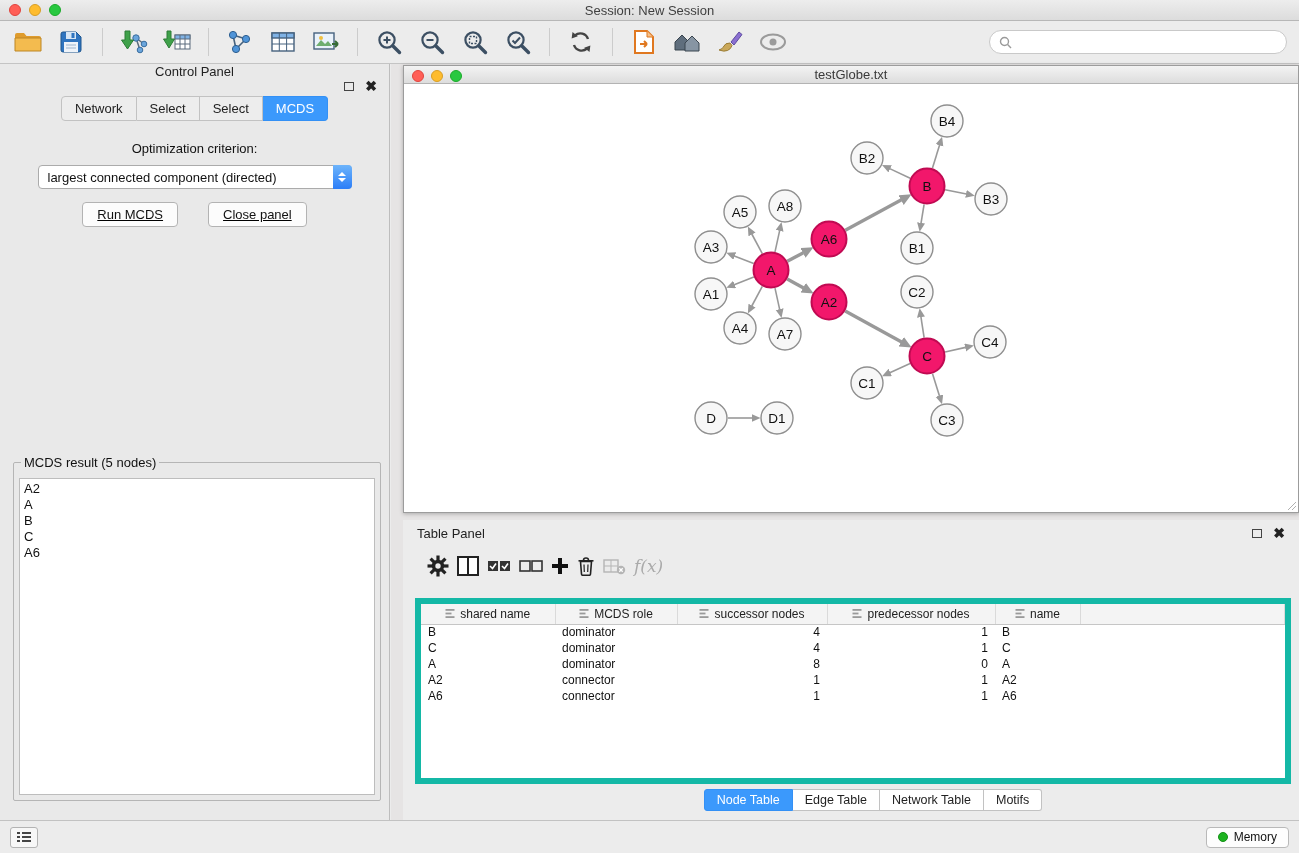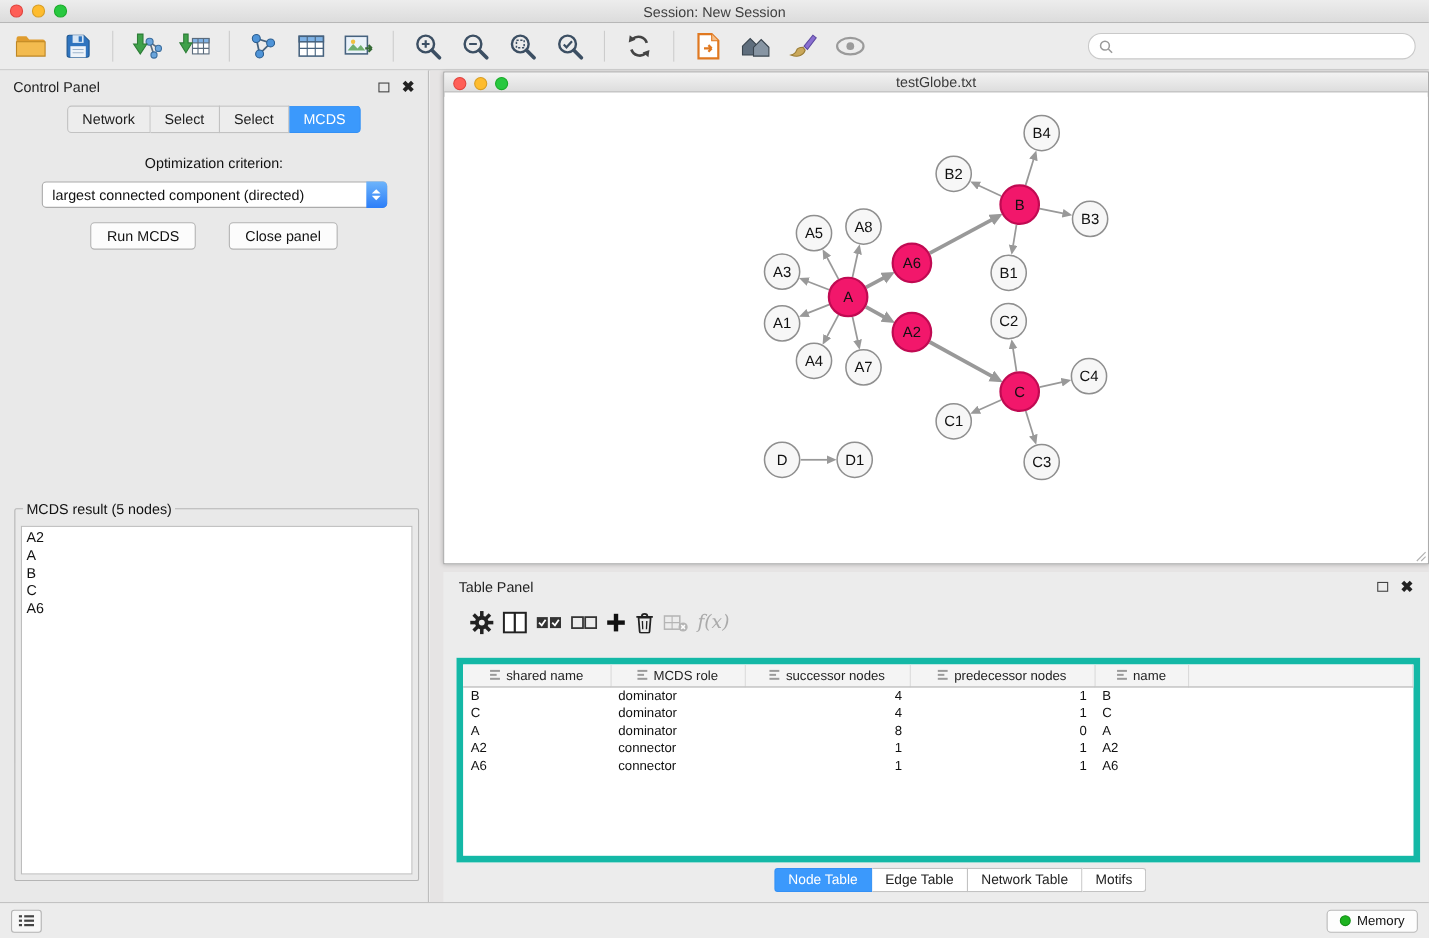"Control Panel" .panel-header { flex-direction: none -> column }
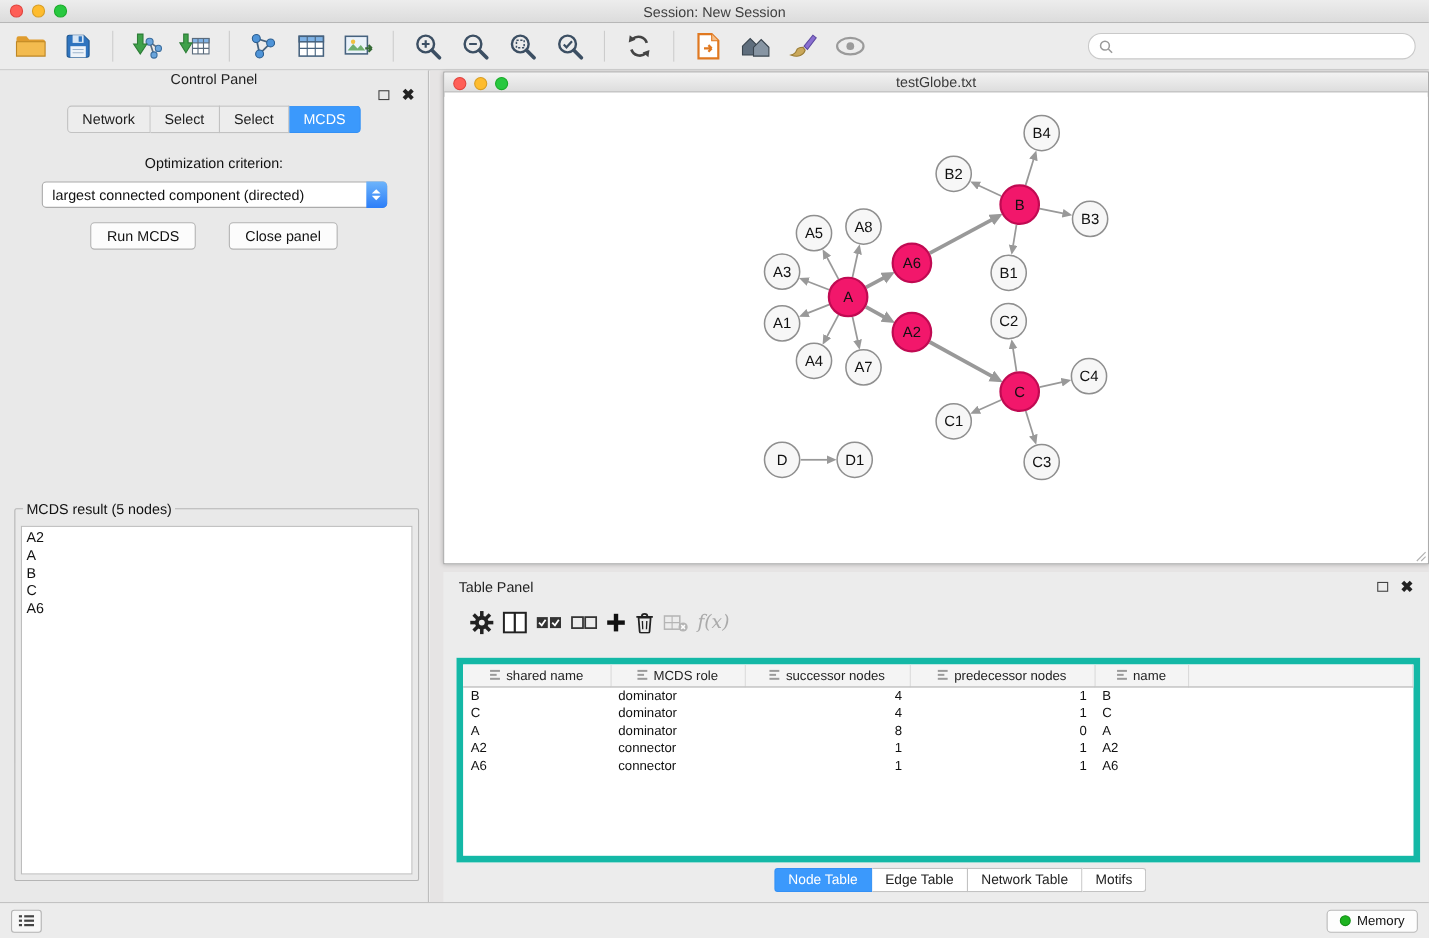"Run MCDS" .cp-buttons { text-decoration: none -> underline }
